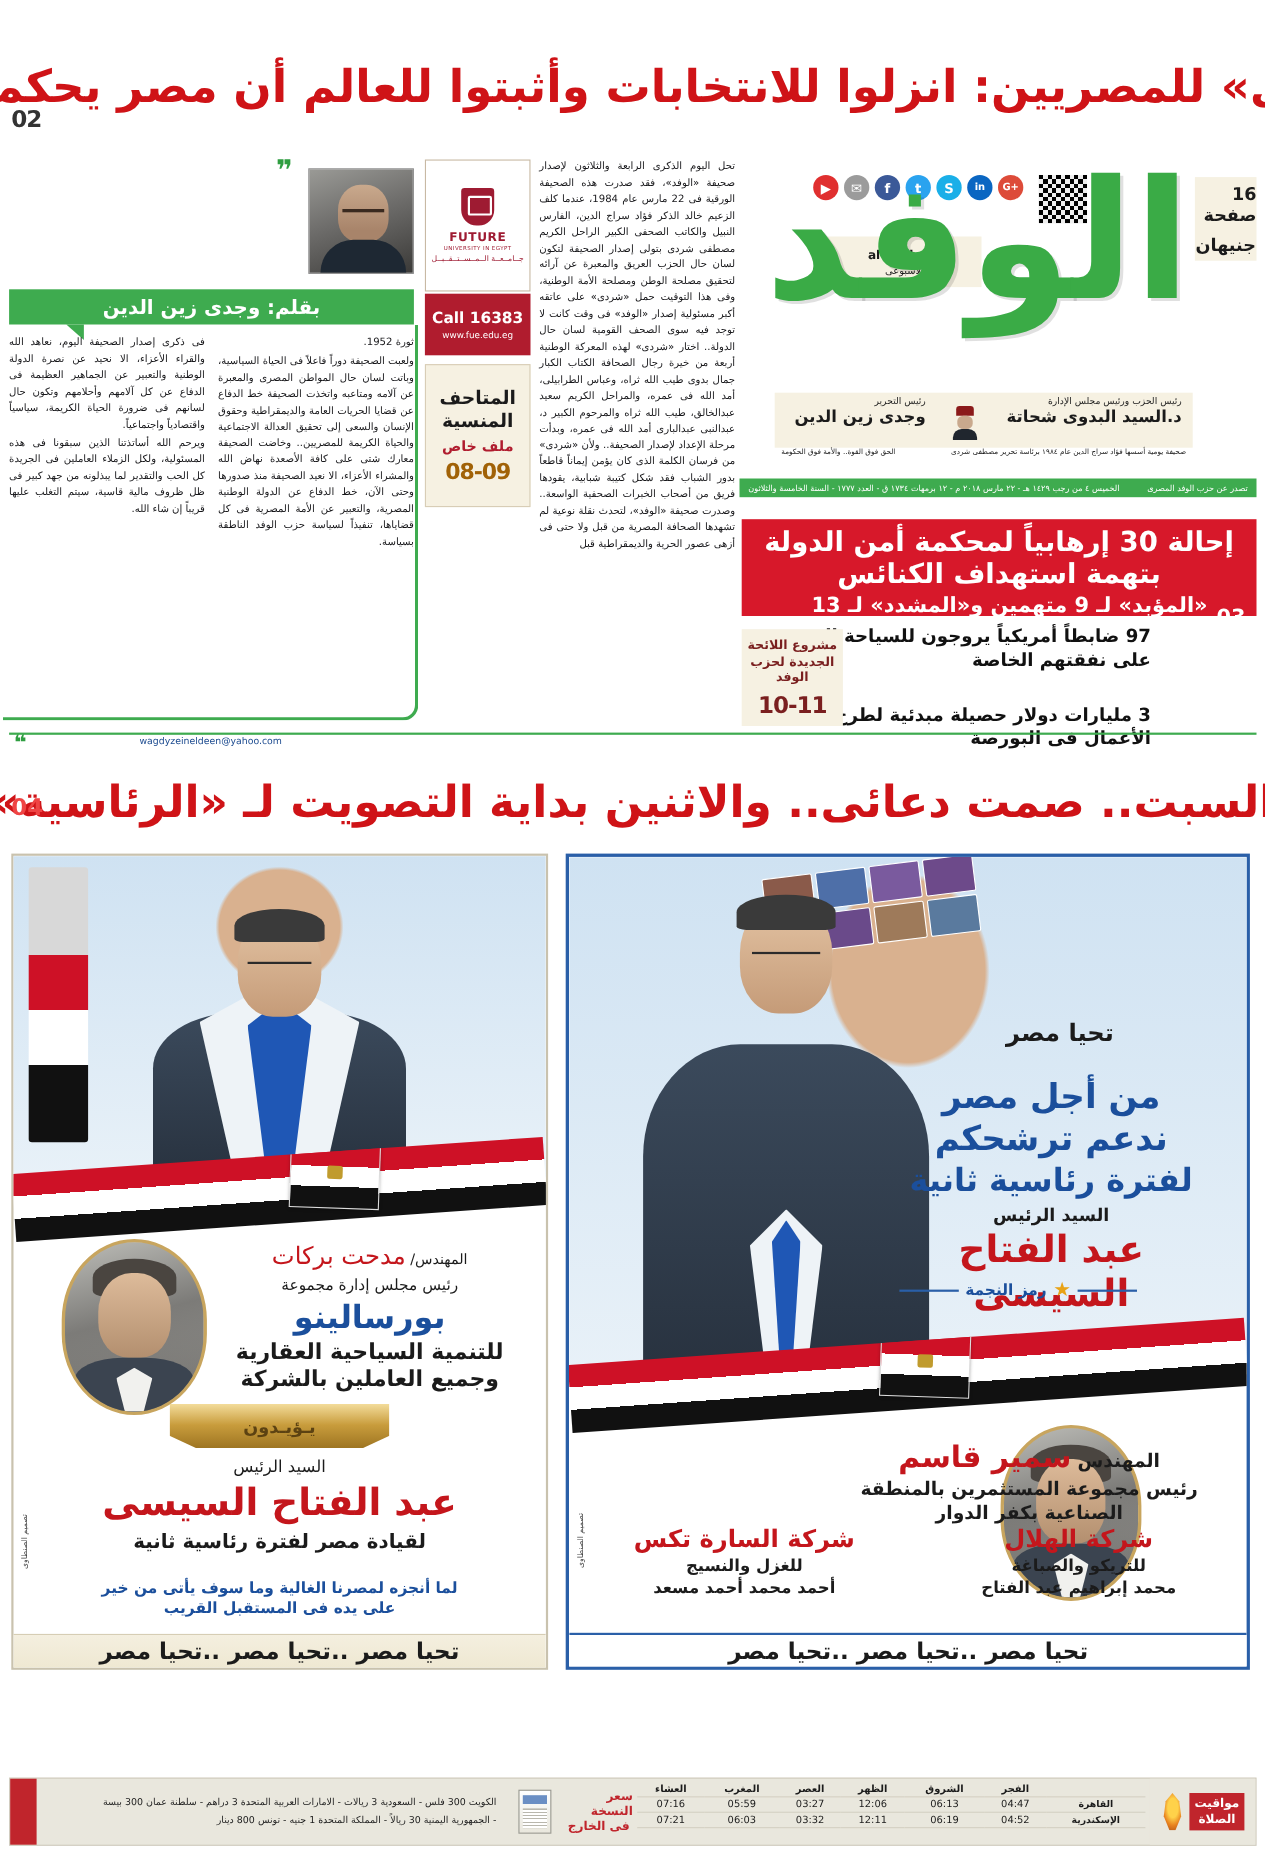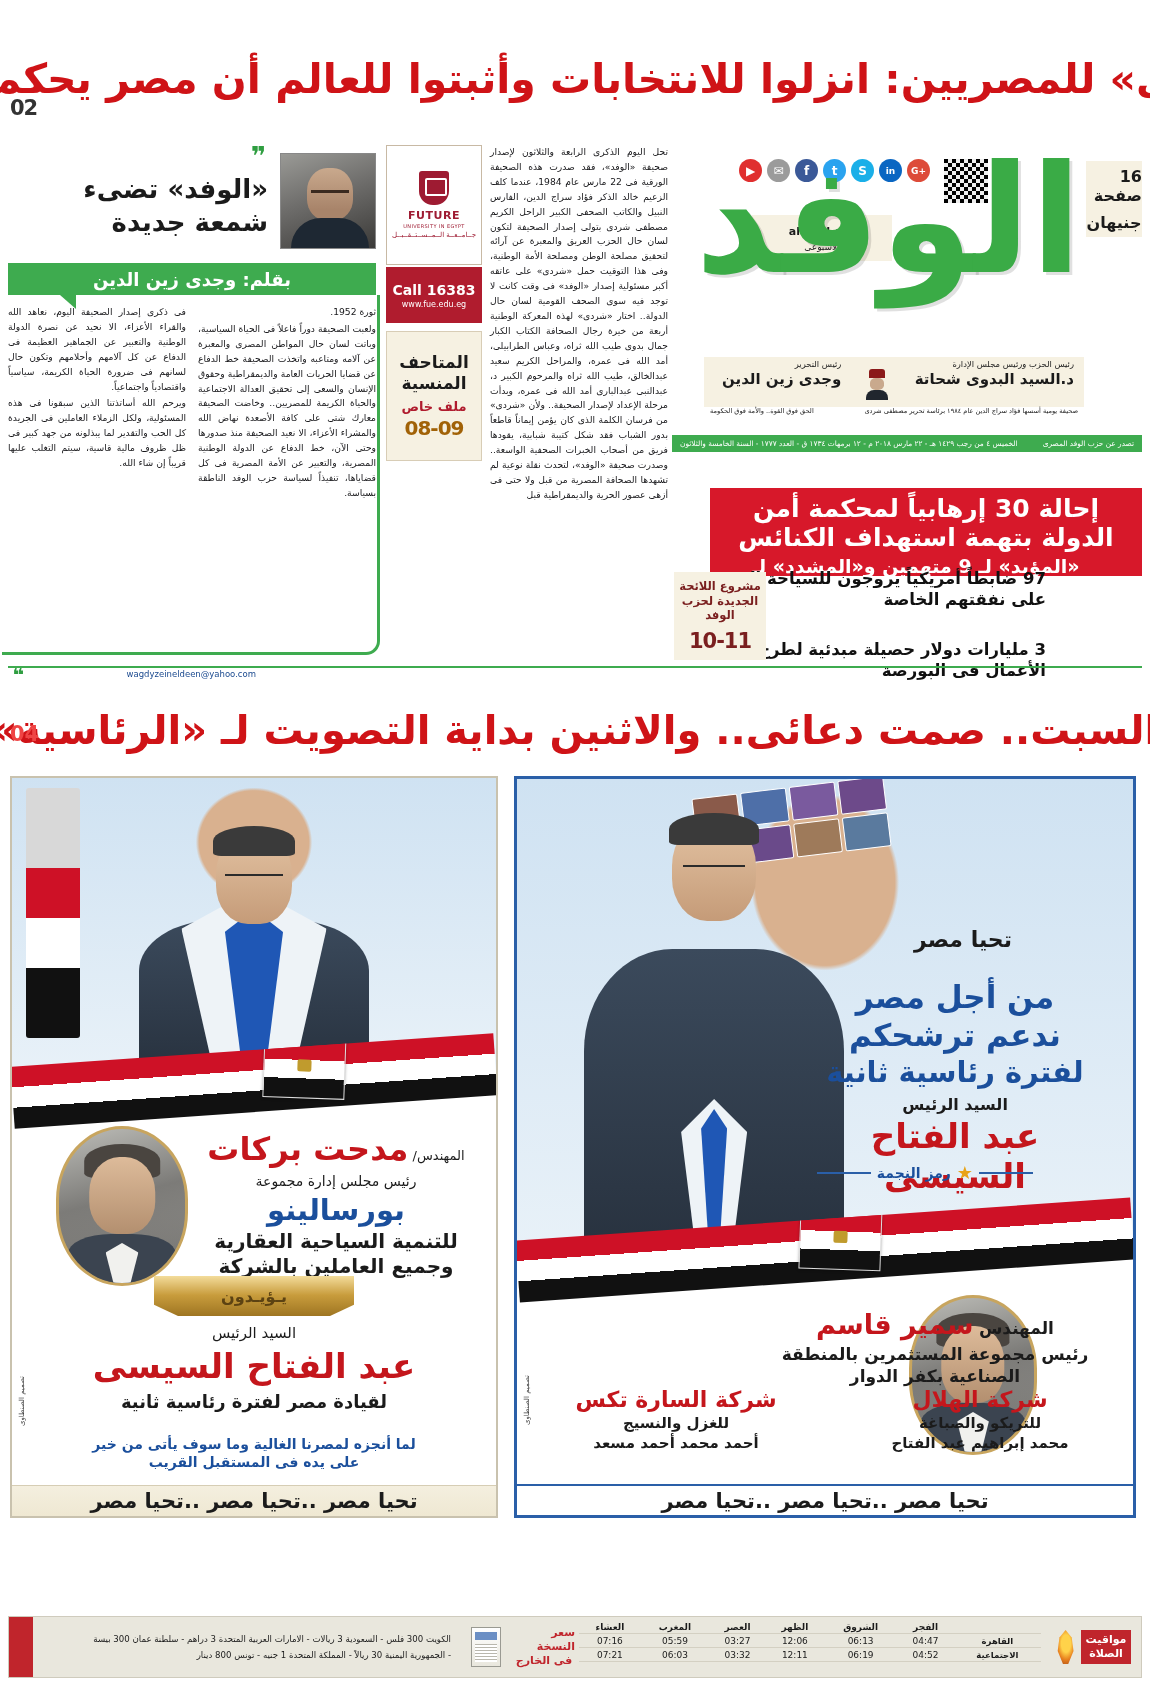"«الوفد» تضىء شمعة جديدة" div.op-title { html: <div>«الوفد» تضىء شمعة جديدة</div> -> none }
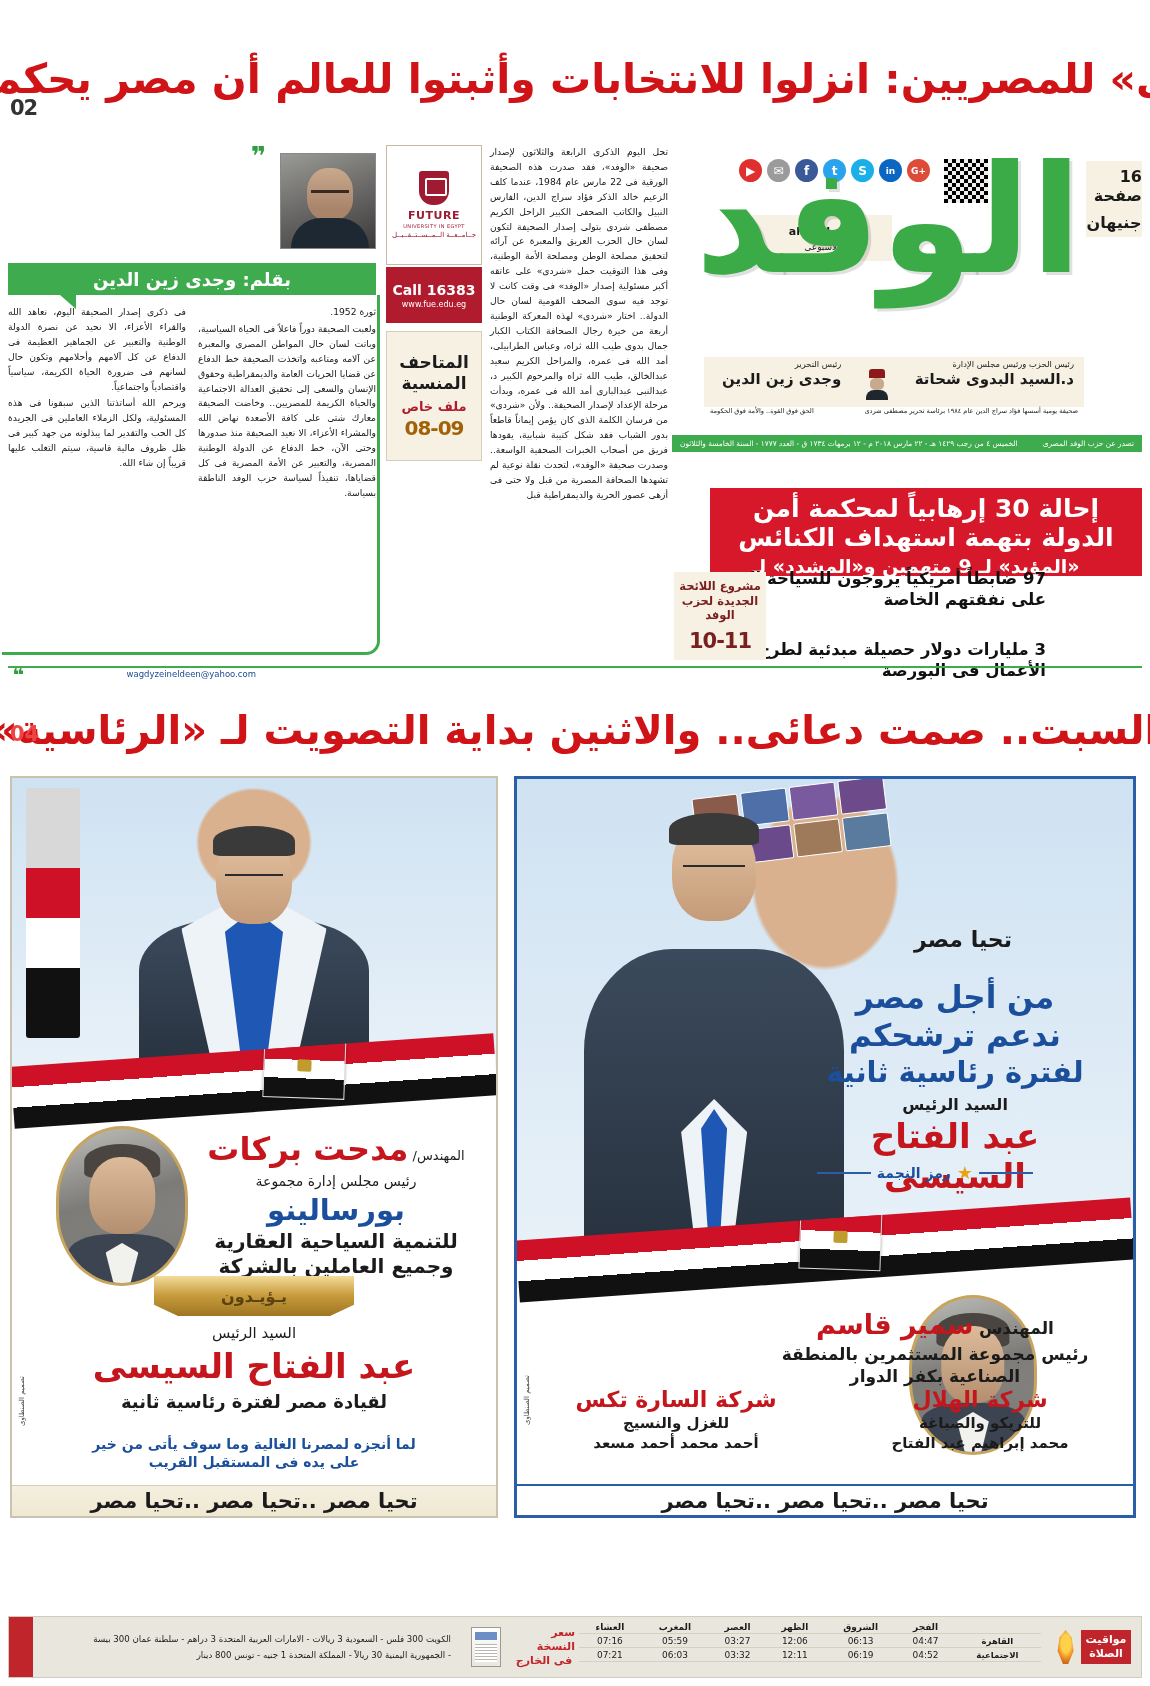"إحالة 30 إرهابياً لمحكمة أمن" .red-block { margin-top: 16px -> none; padding: 6px 28px -> 6px 10px; width: 432px -> 468px }
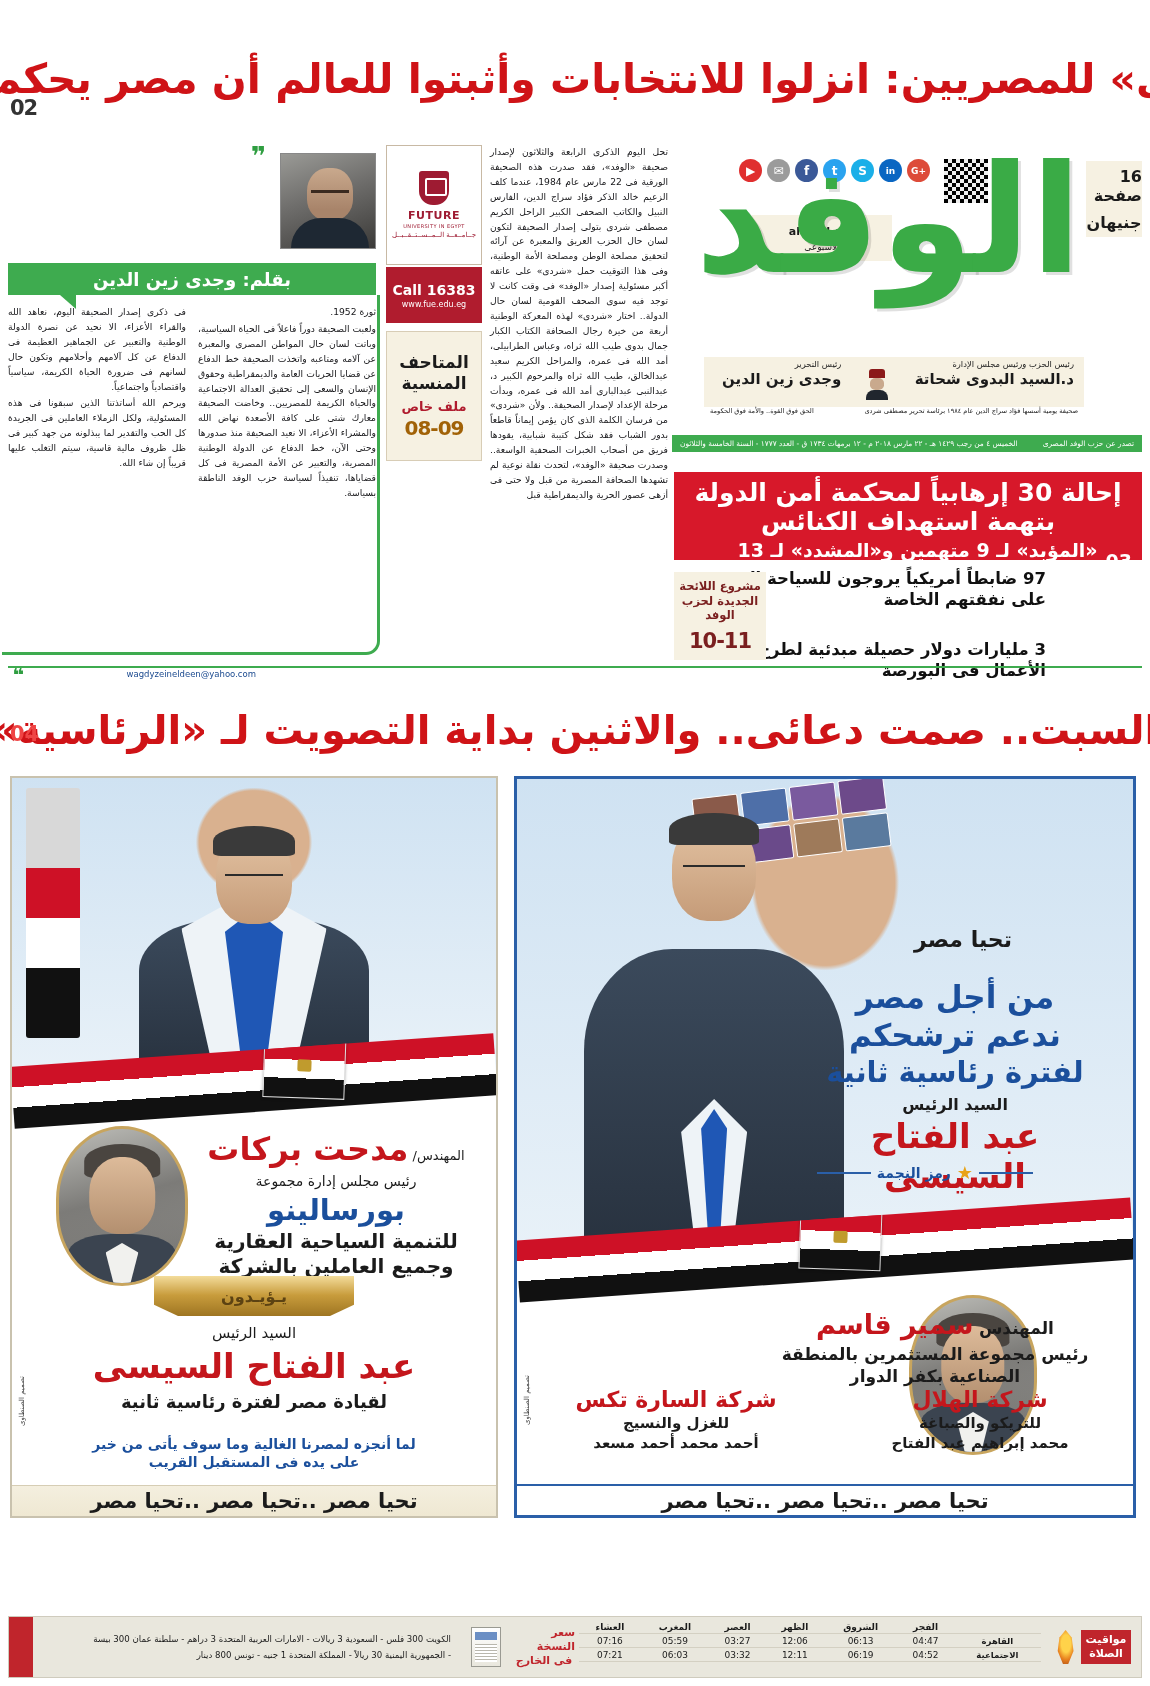"مدحت بركات" span.c-red { font-size: 32px -> 22px; font-weight: bold -> normal }
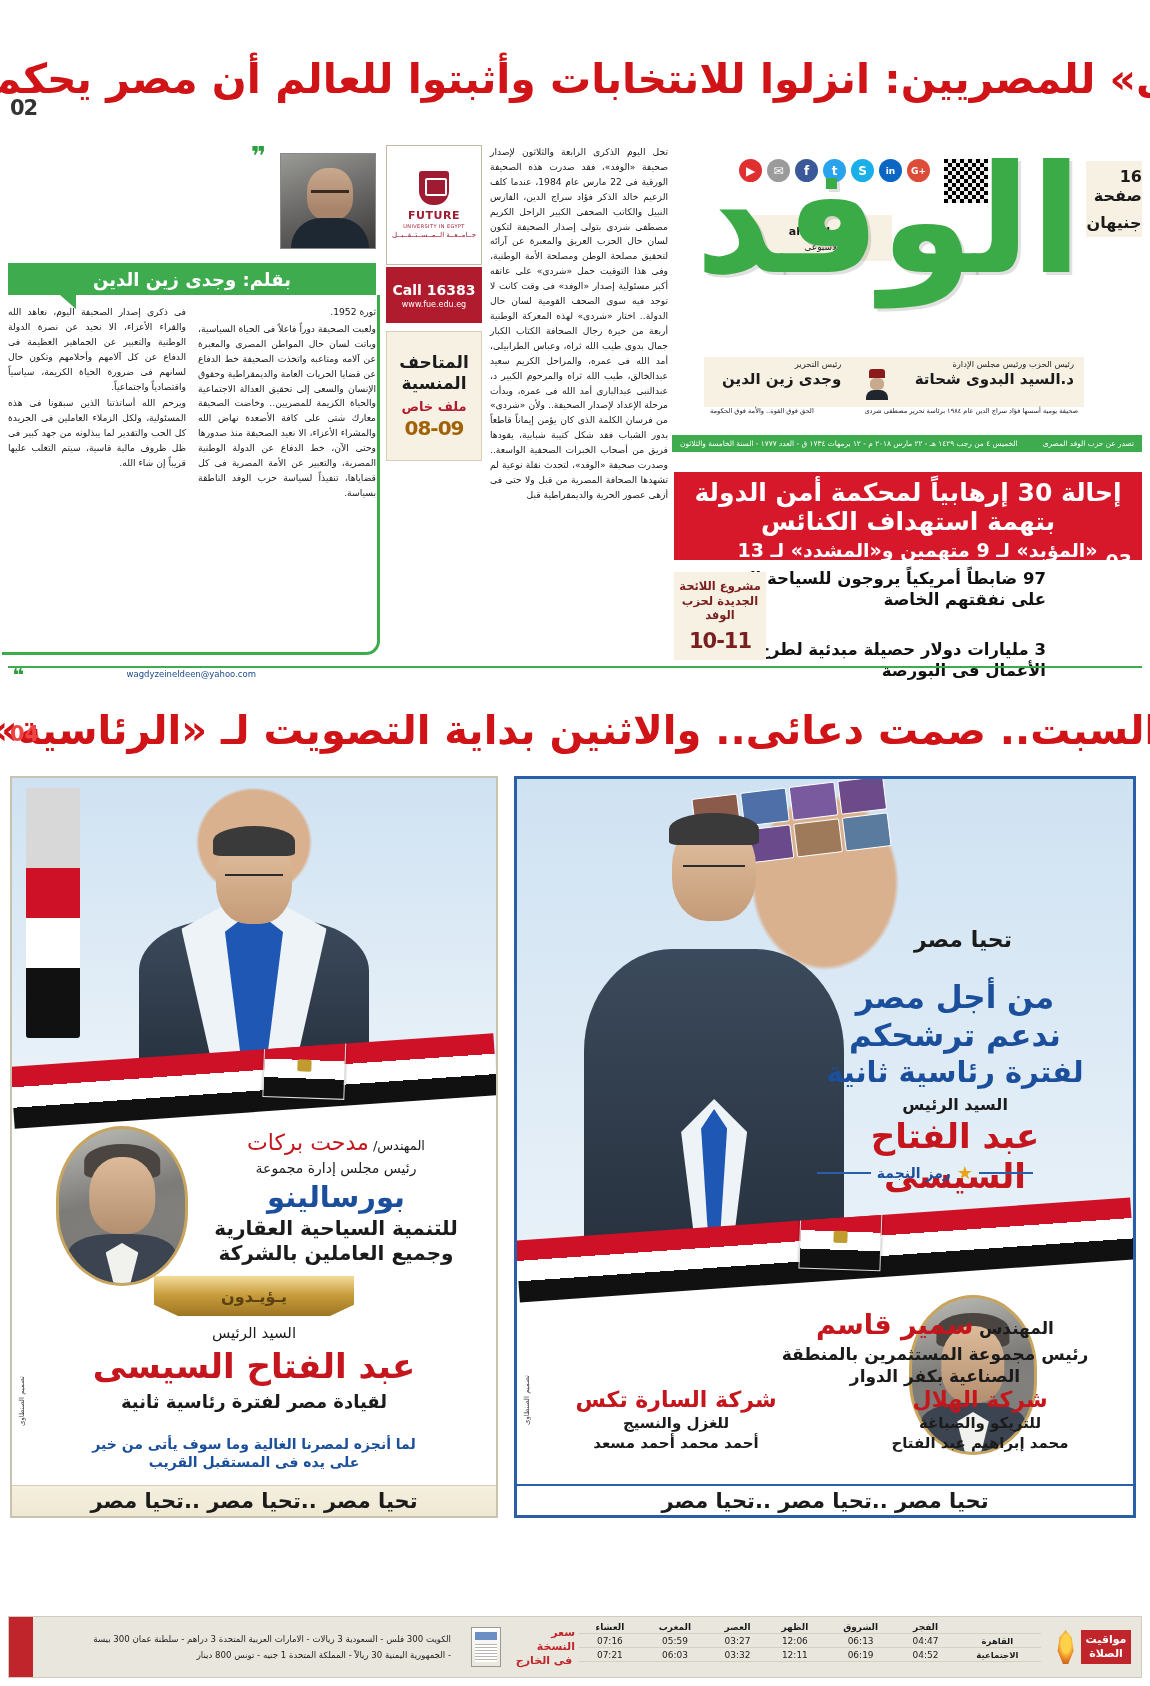"الاجتماعية" td.city { text: الاجتماعية -> الإسكندرية }
